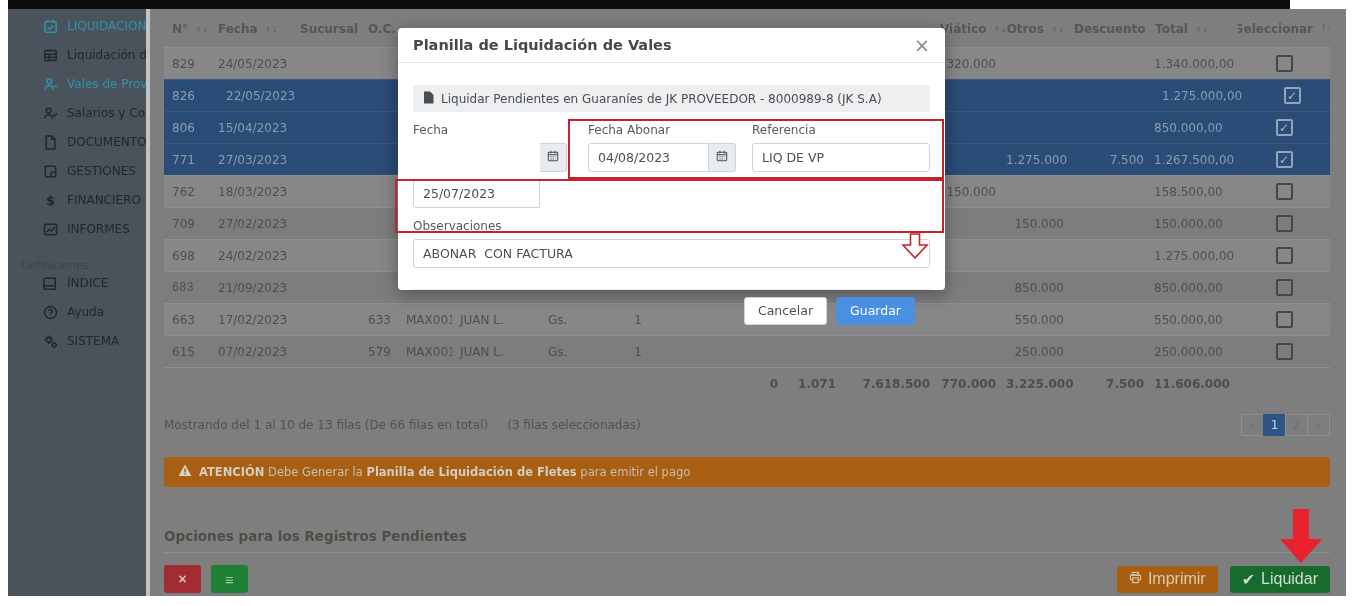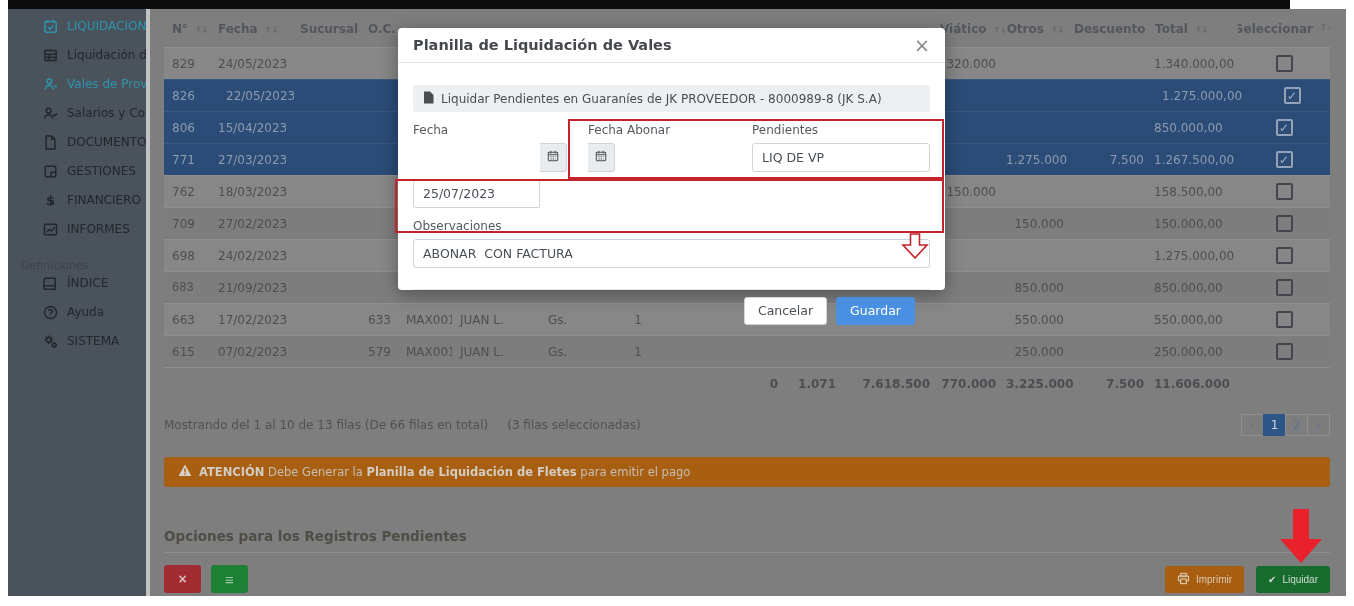"Pendientes" label.flabel { text: Pendientes -> Referencia }
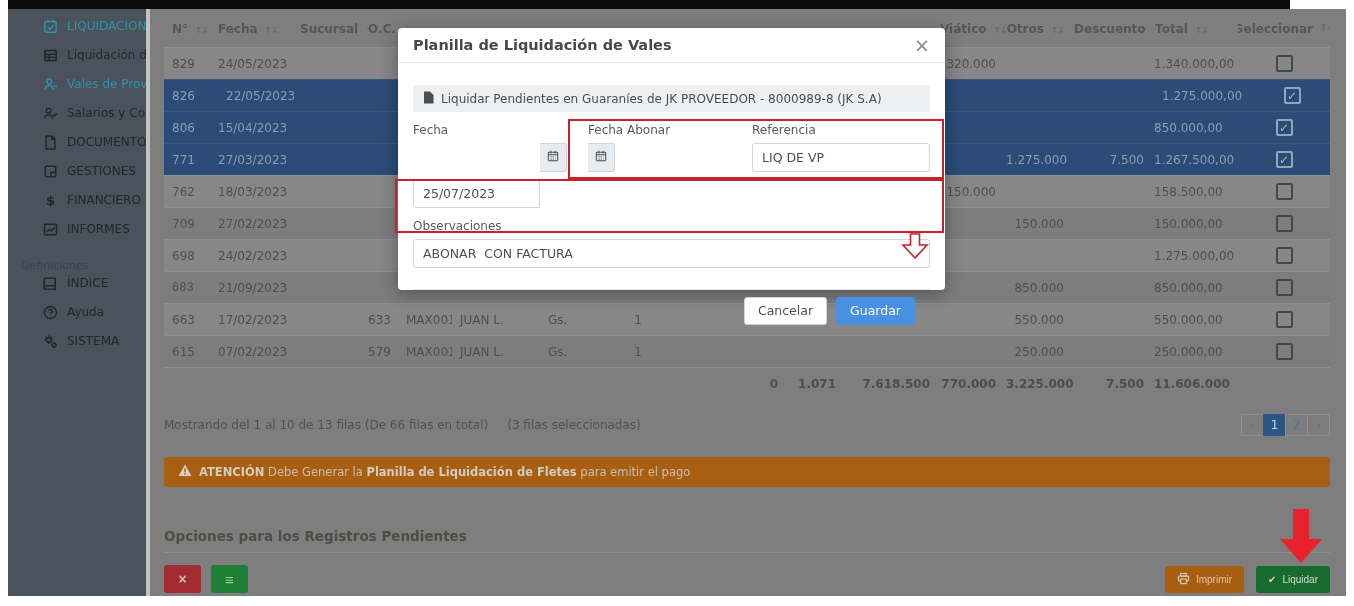"04/08/2023" input.tinput { html: none -> <input> }
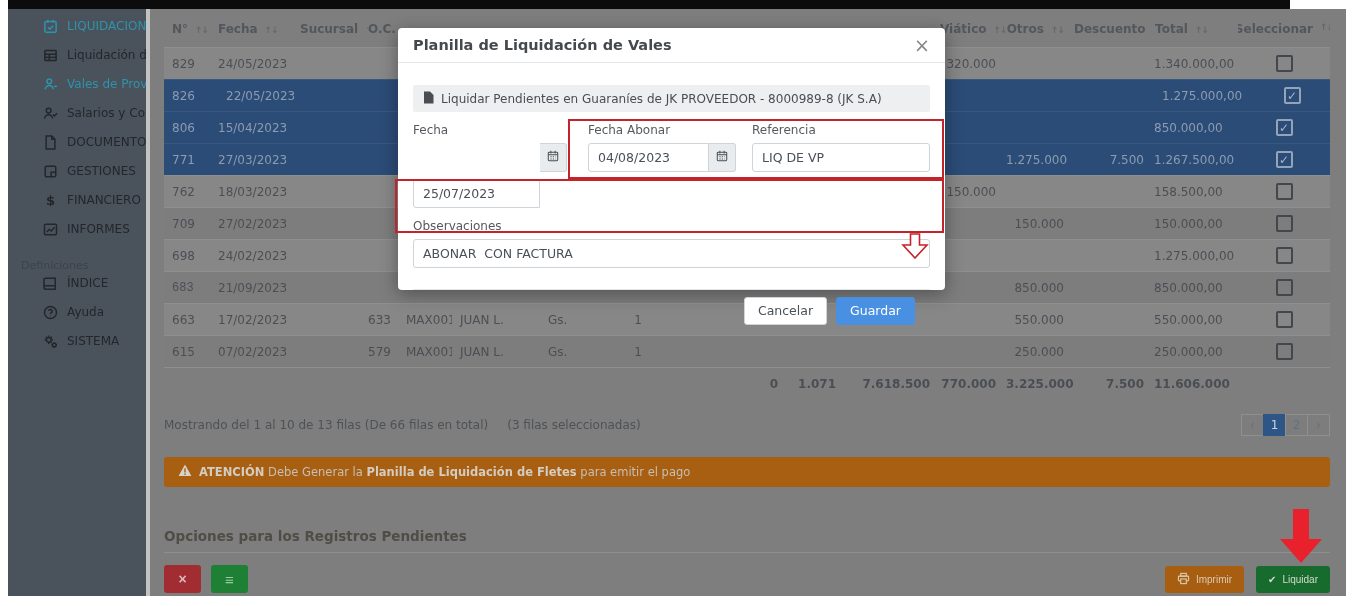"Imprimir" .wide-btn { font-size: 10px -> 16px }
